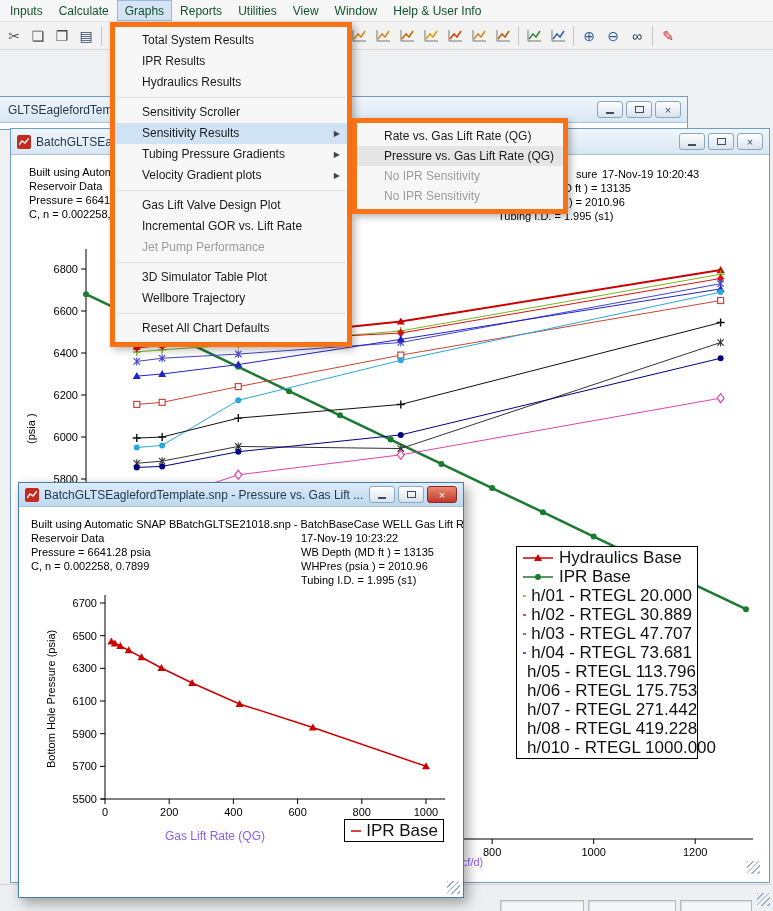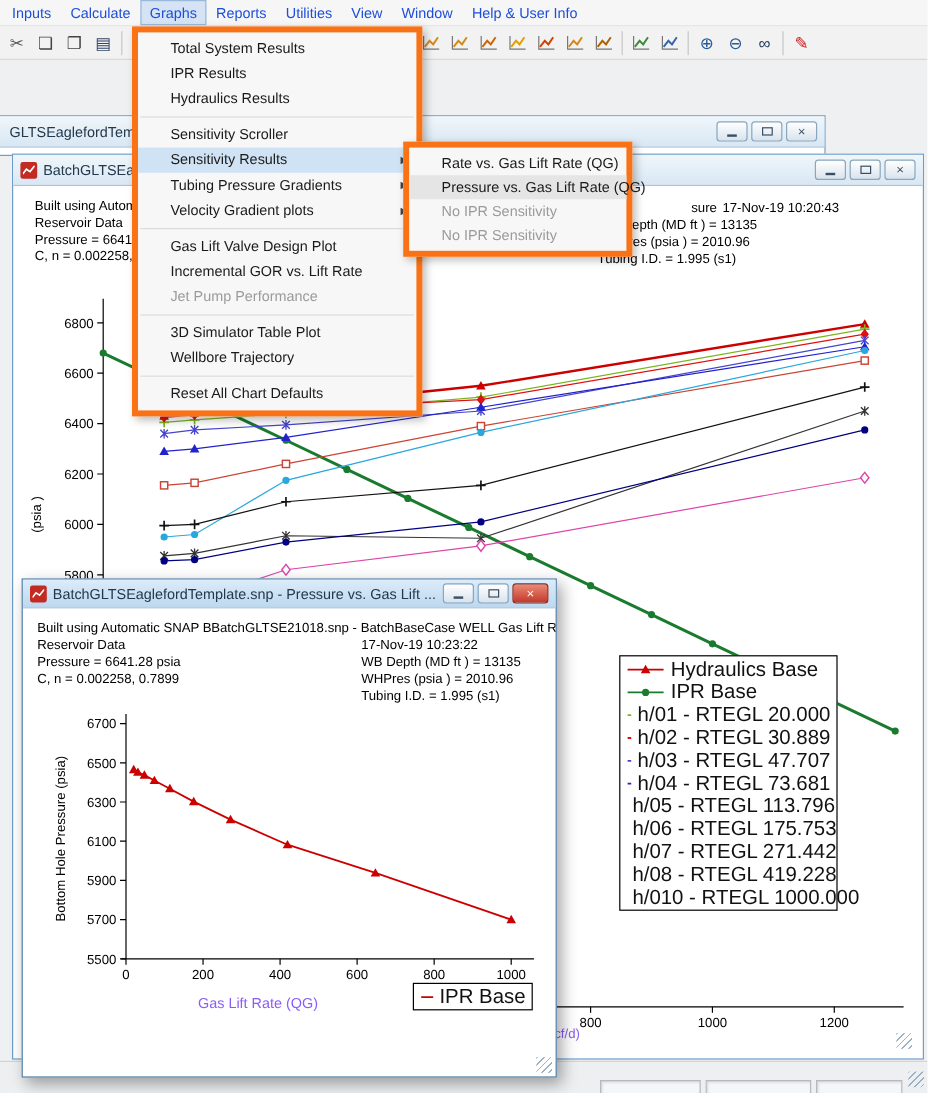"Inputs" .menubar-item { color: #1d4ed8 -> #14532d }
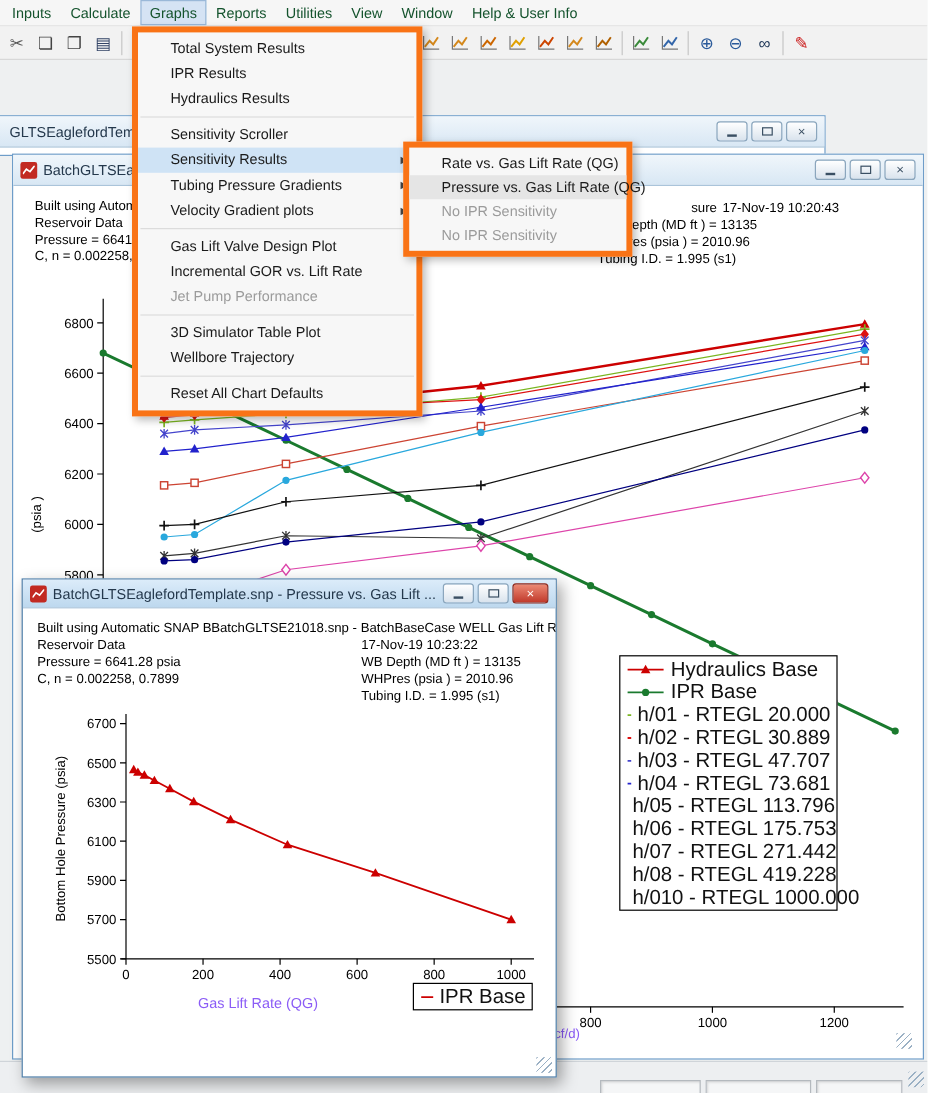"Rate vs. Gas Lift Rate" div.menu-popup { left: 336px -> 352px; width: 191px -> 216px }
